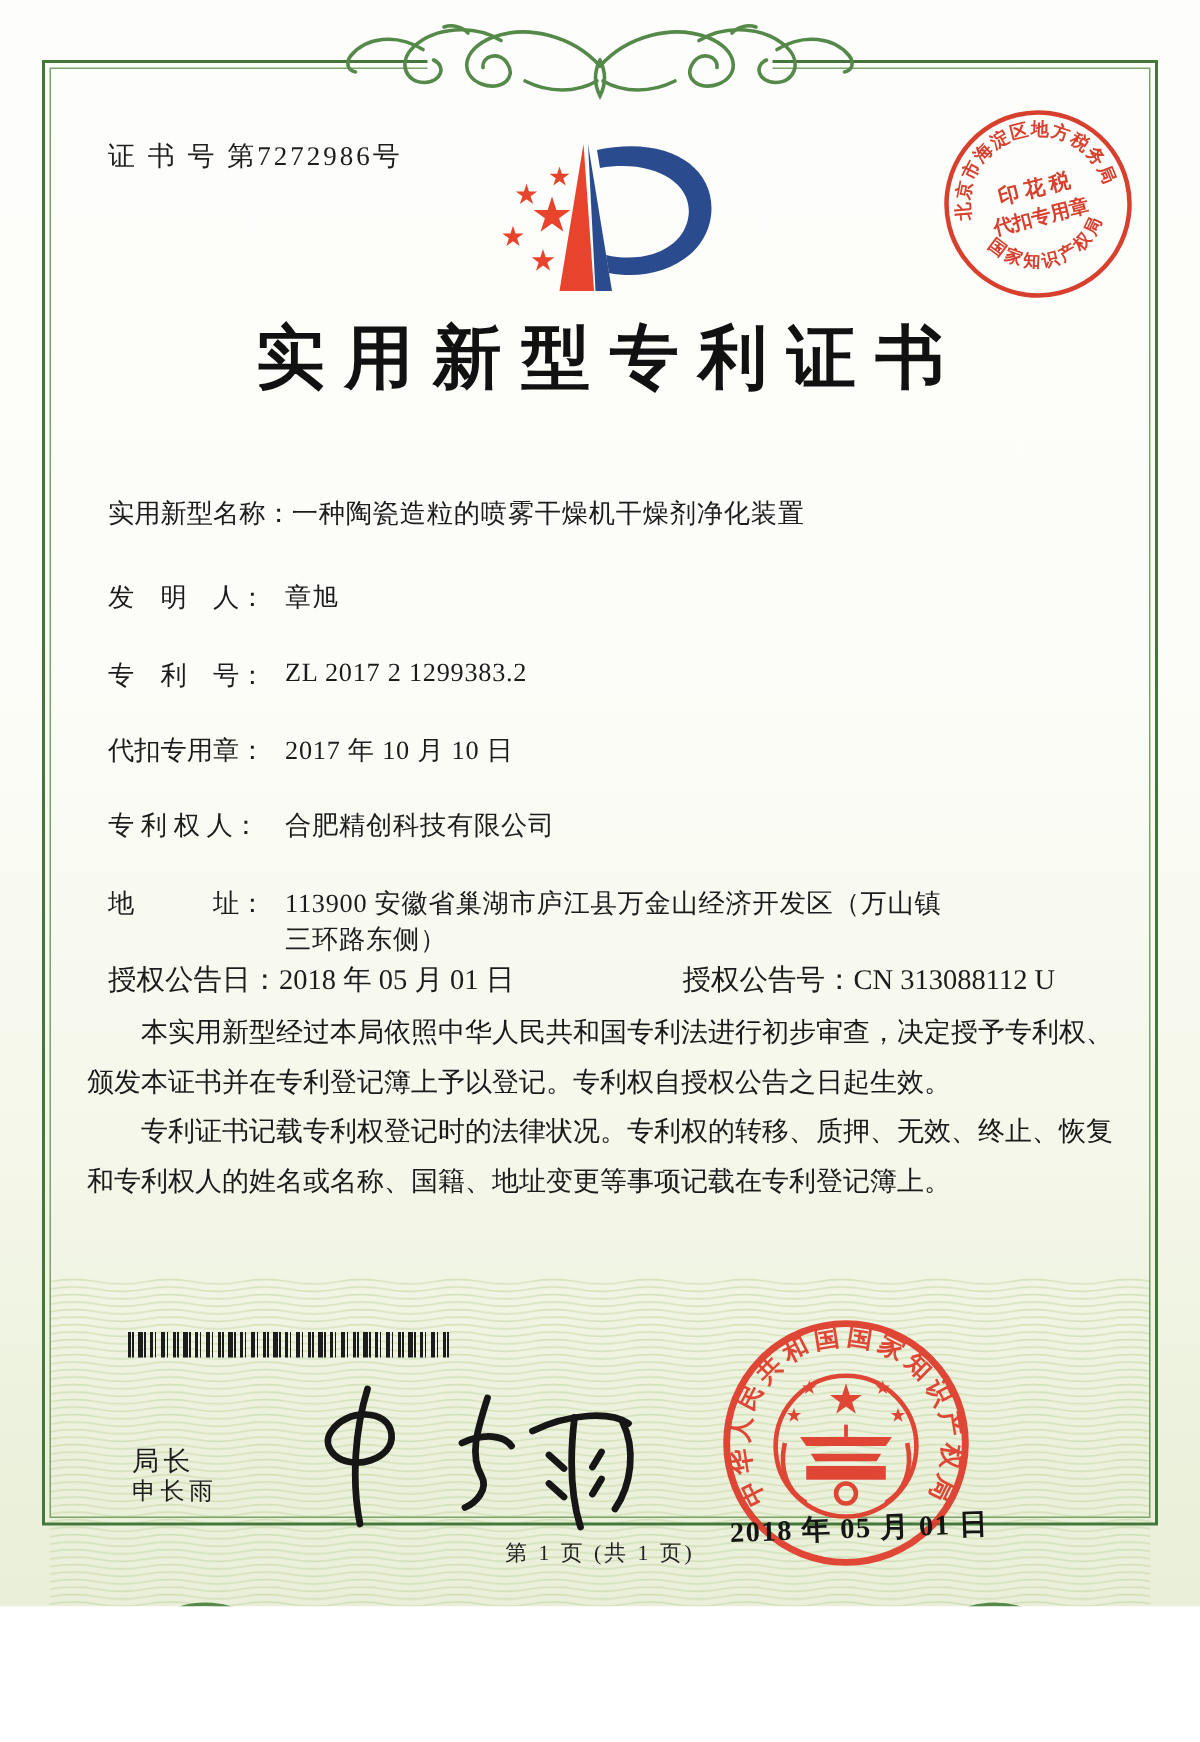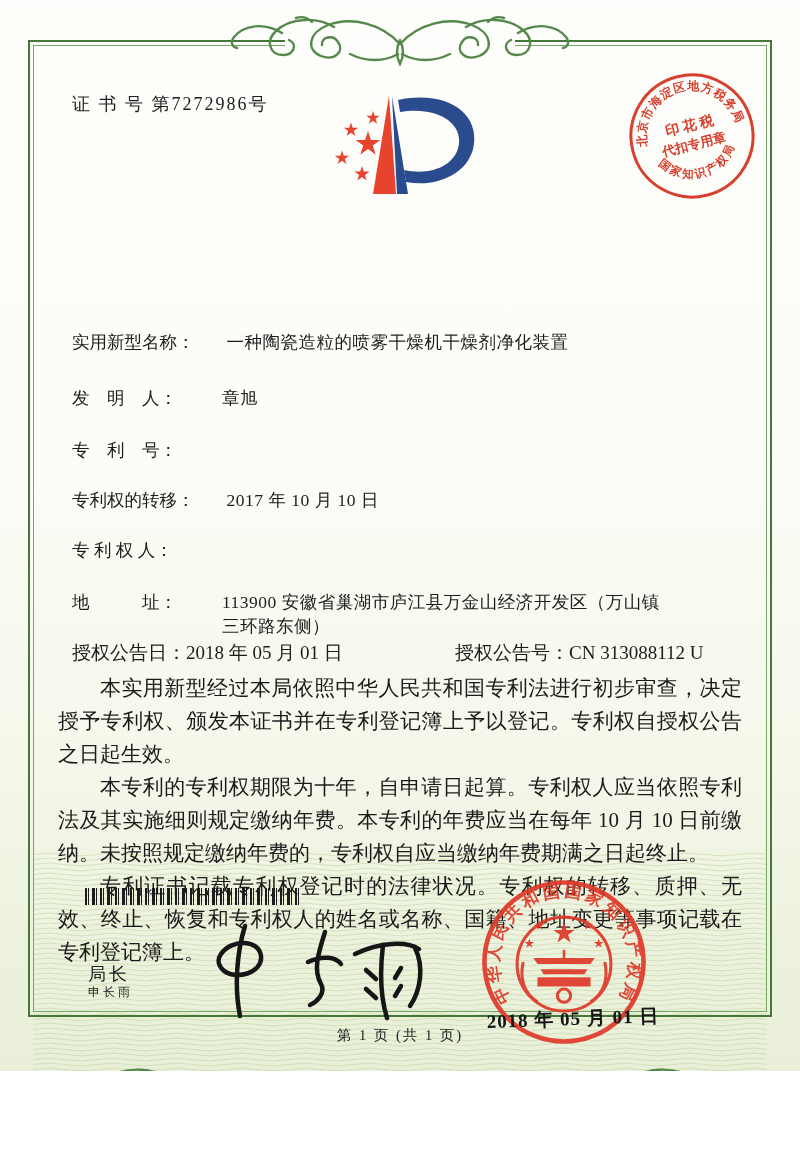"实用新型专利证书" div.title { html: none -> <div>实用新型专利证书</div> }
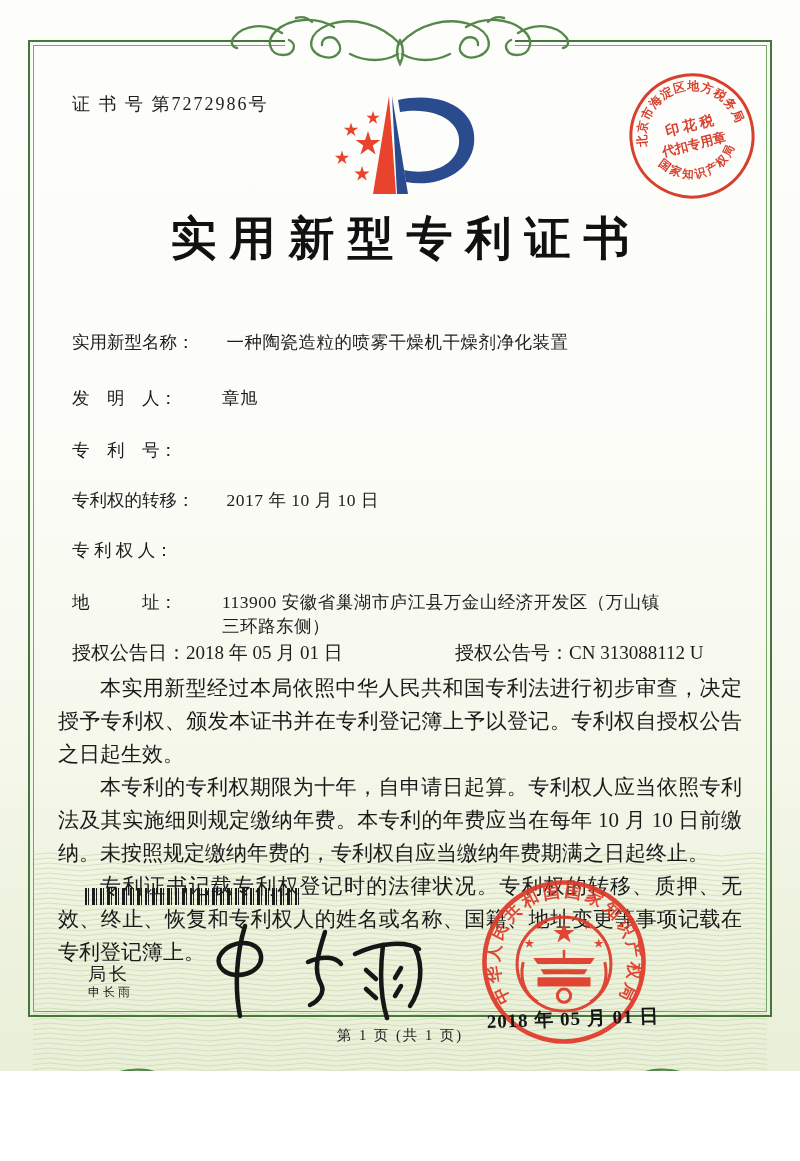"一种陶瓷造粒的喷雾干燥机干燥剂净化装置" .row .val { margin-left: 32px -> none }
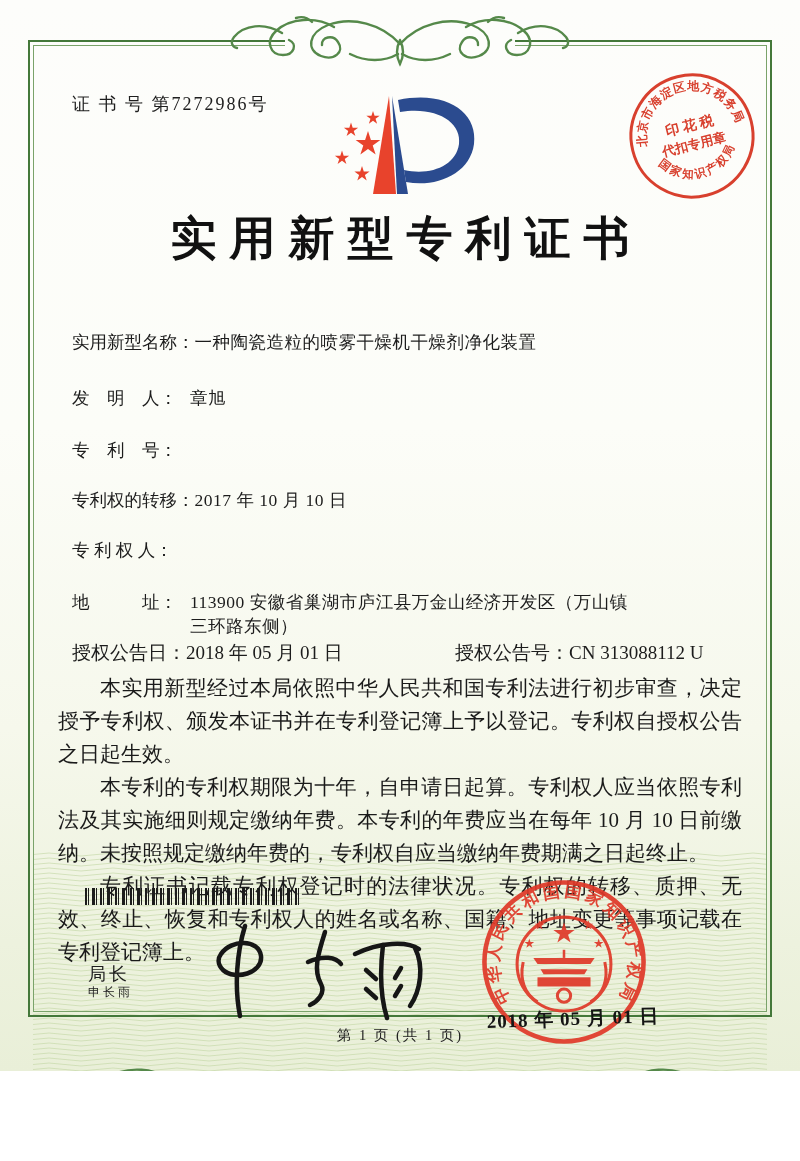"ZL 2017 2 1299383.2" span.val { html: none -> <span>ZL 2017 2 1299383.2</span> }
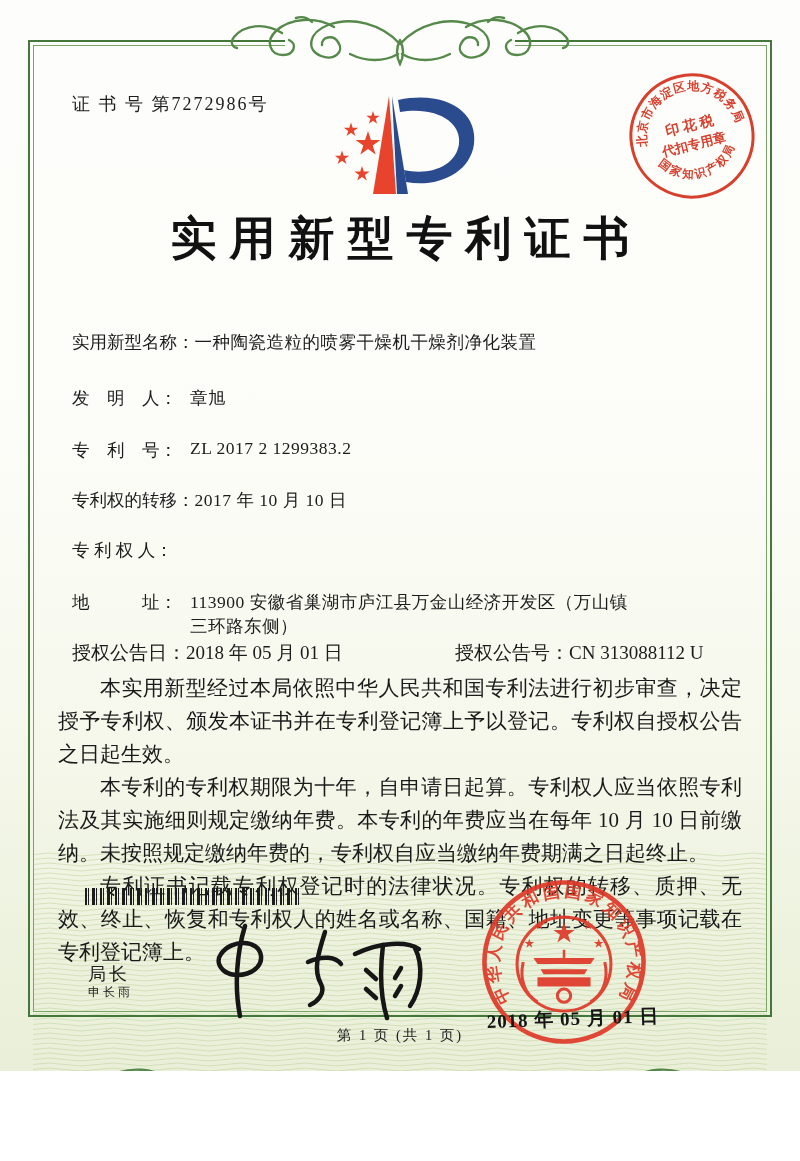"专利权的转移：" span.lbl { text: 专利权的转移 -> 代扣专用章 }
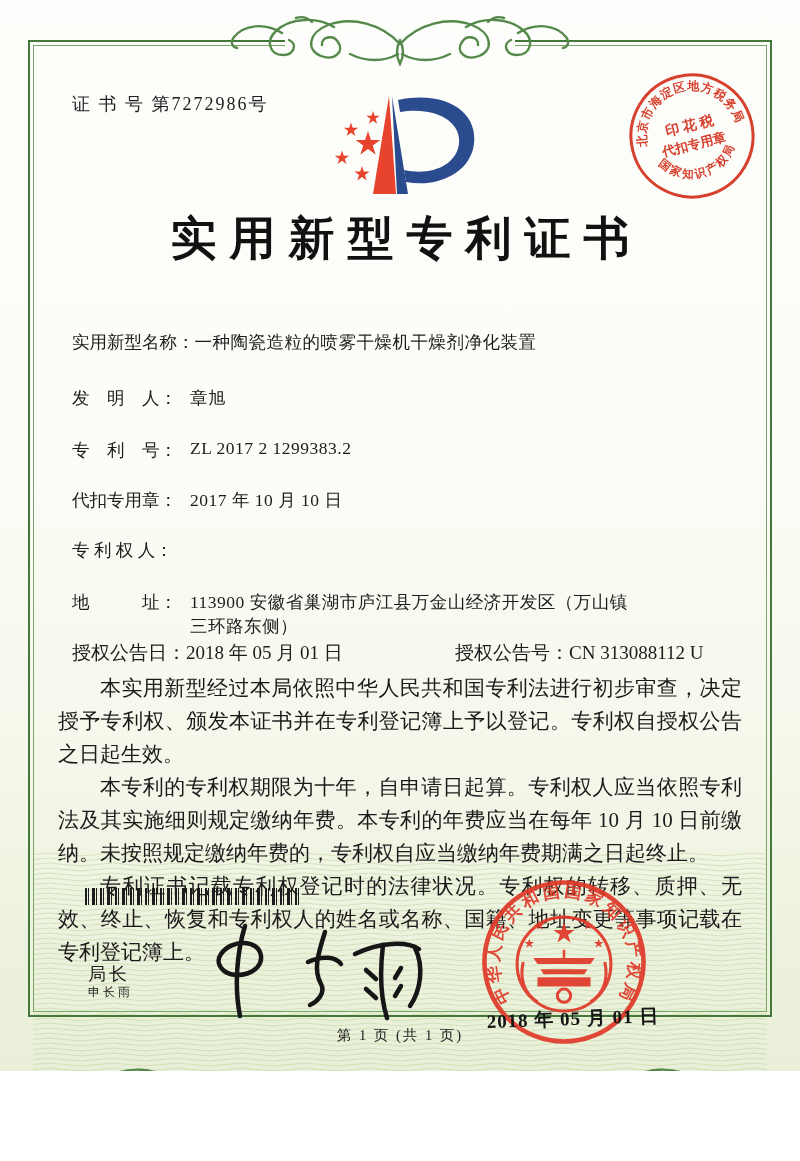"合肥精创科技有限公司" span.val { html: none -> <span>合肥精创科技有限公司</span> }
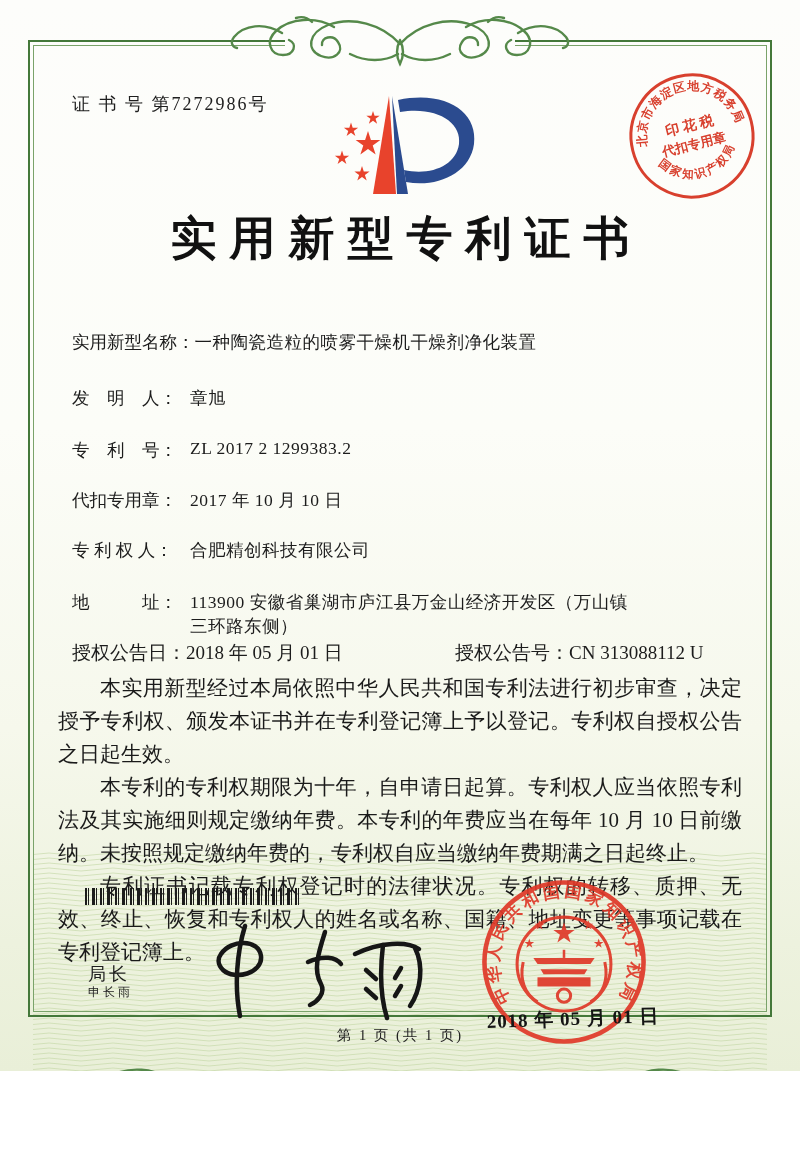"本实用新型经过本局依照中华人民共和国专利法进行初步审查，决定授予专利权、颁发本证" .paras { font-size: 21px -> 18px }
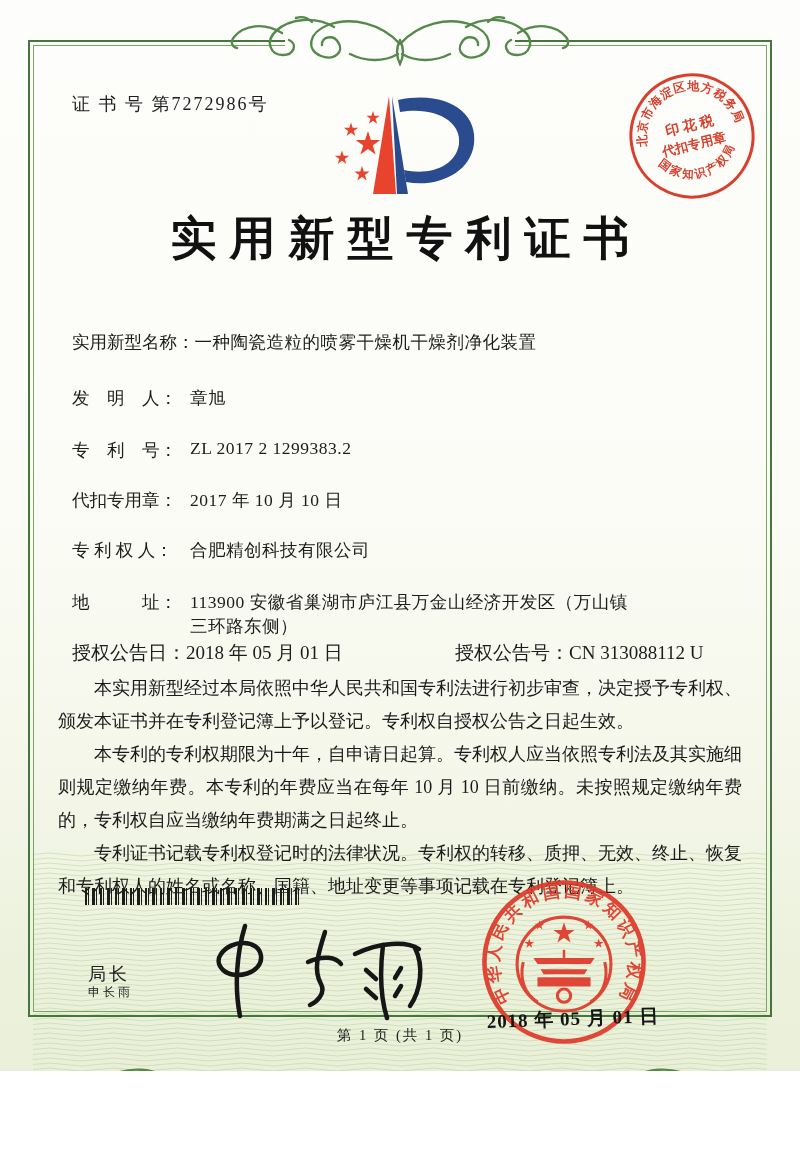"本专利的专利权期限为十年，自申请日起算。专利权人应当依照专利法及其实施细则规定缴" p { html: <p>本专利的专利权期限为十年，自申请日起算。专利权人应当依照专利法及其实施细则规定缴纳年费。本专利的年费应当在每年 10 月 10 日前缴纳。未按照规定缴纳年费的，专利权自应当缴纳年费期满之日起终止。</p> -> none }
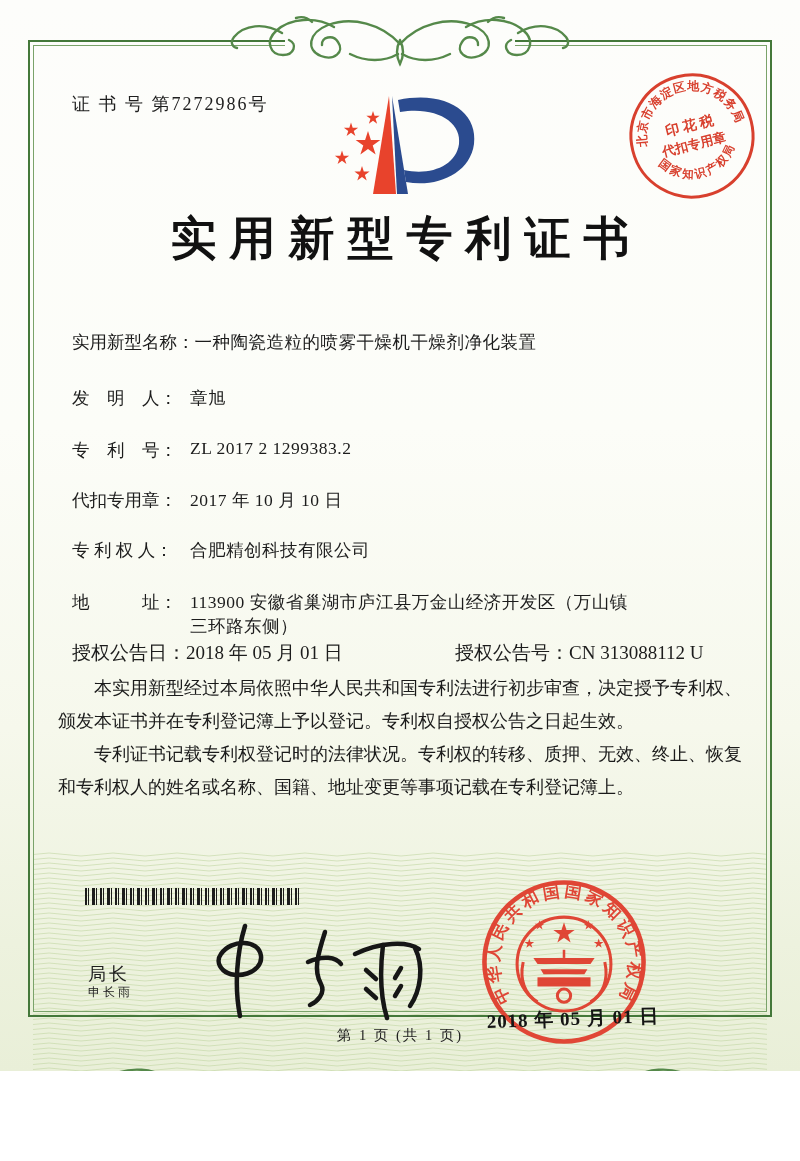"申长雨" .director-name { font-size: 12px -> 16px }
